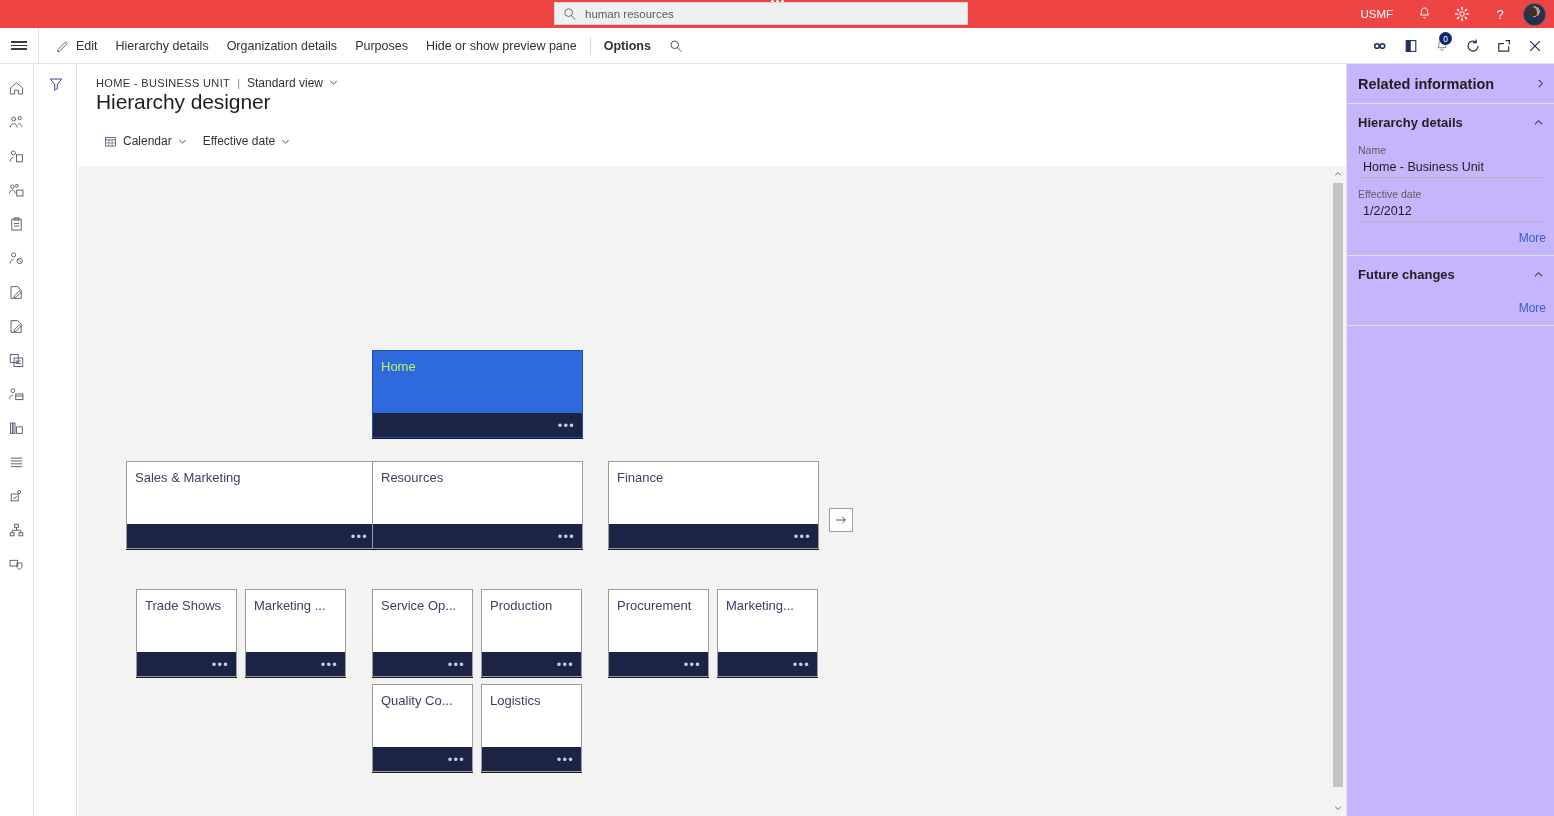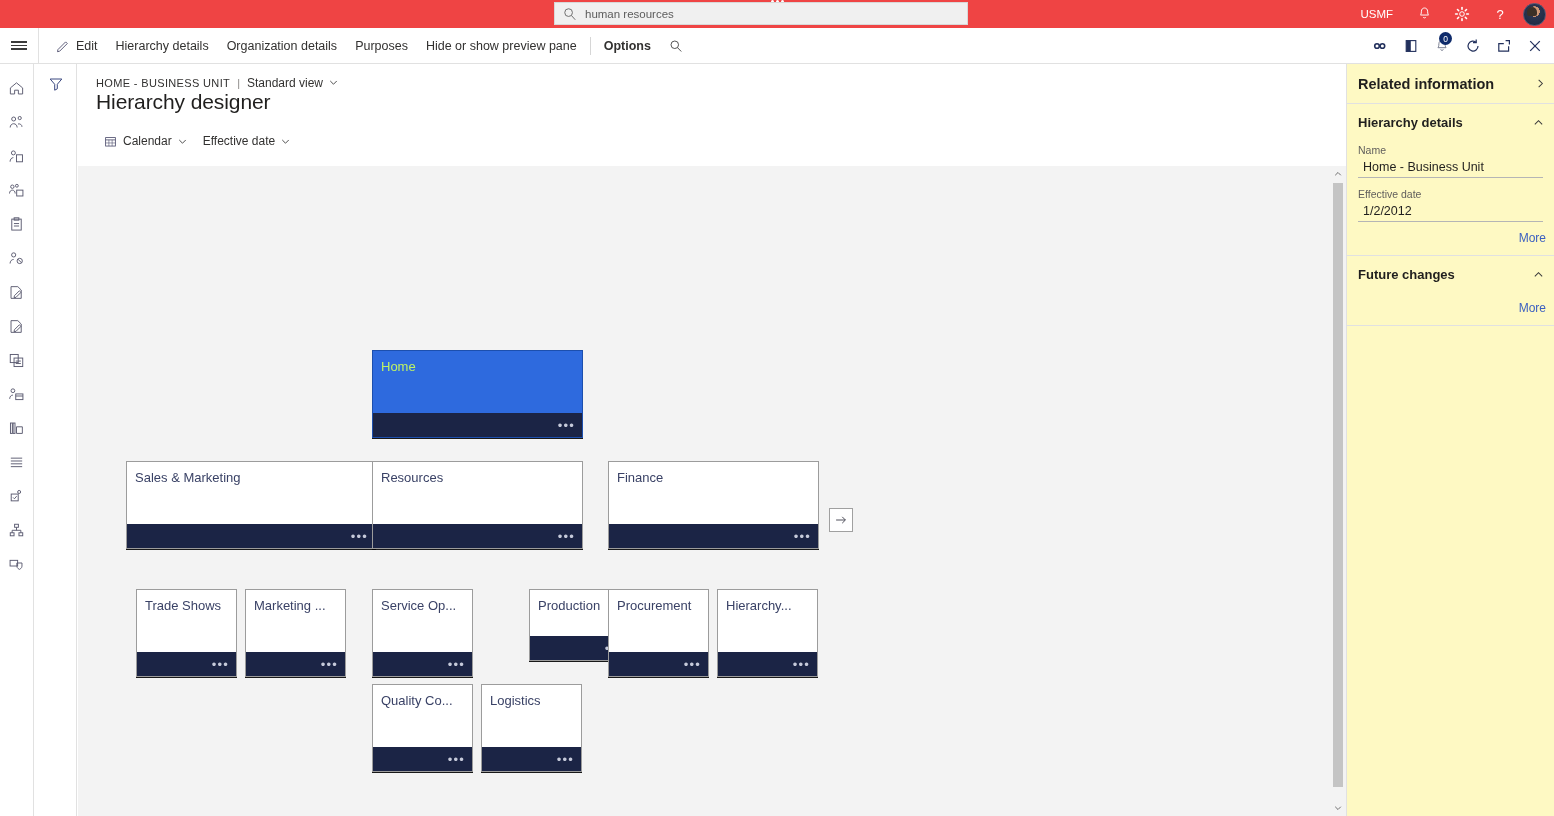"Related information" .rightpane { background: #fef9c3 -> #c4b5fd }
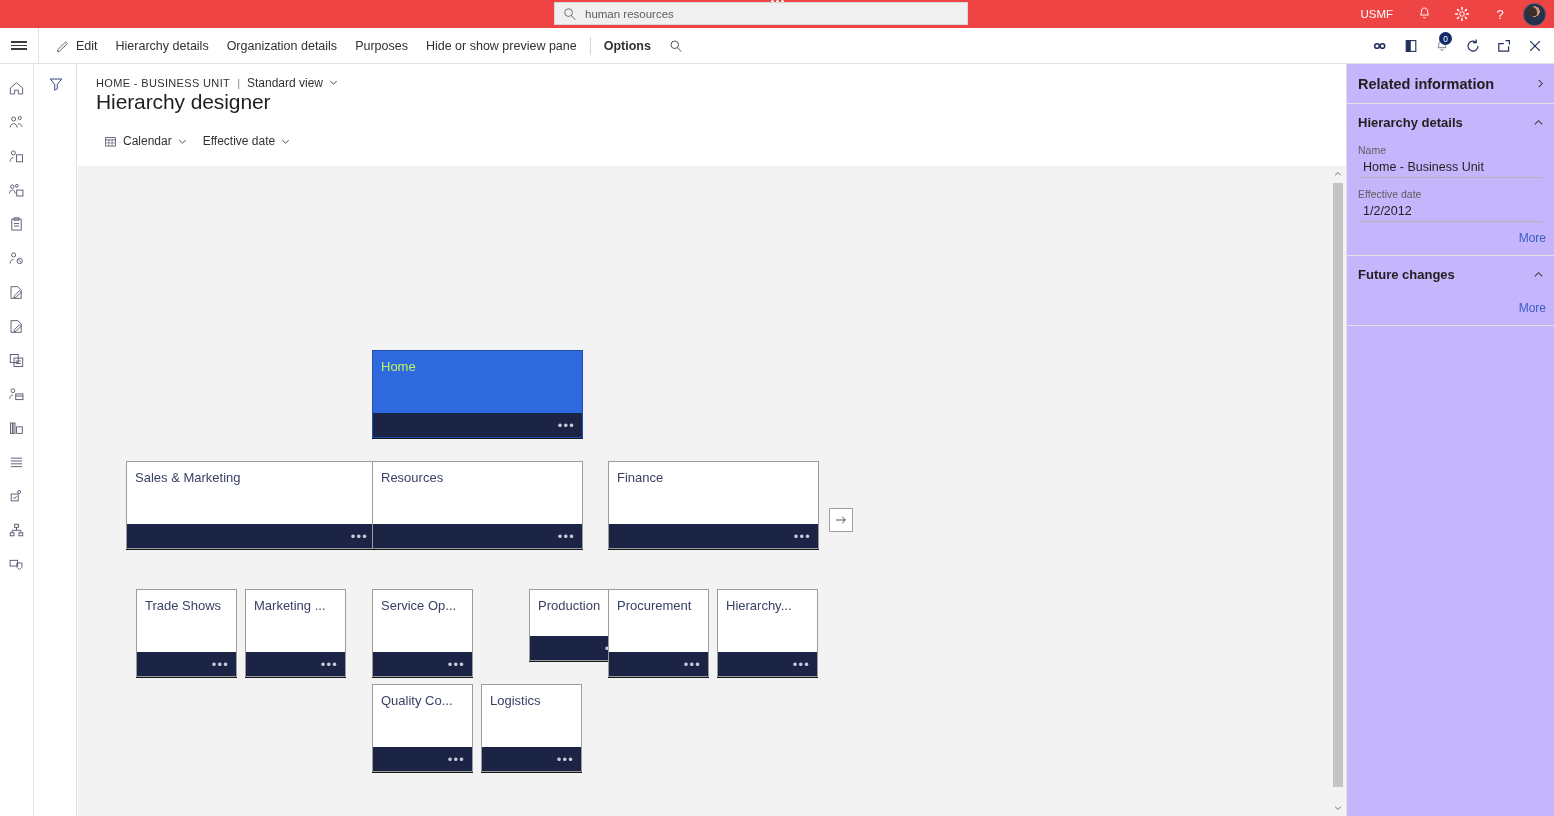"Production" div.node { height: 72px -> 88px; margin-left: 48px -> none }
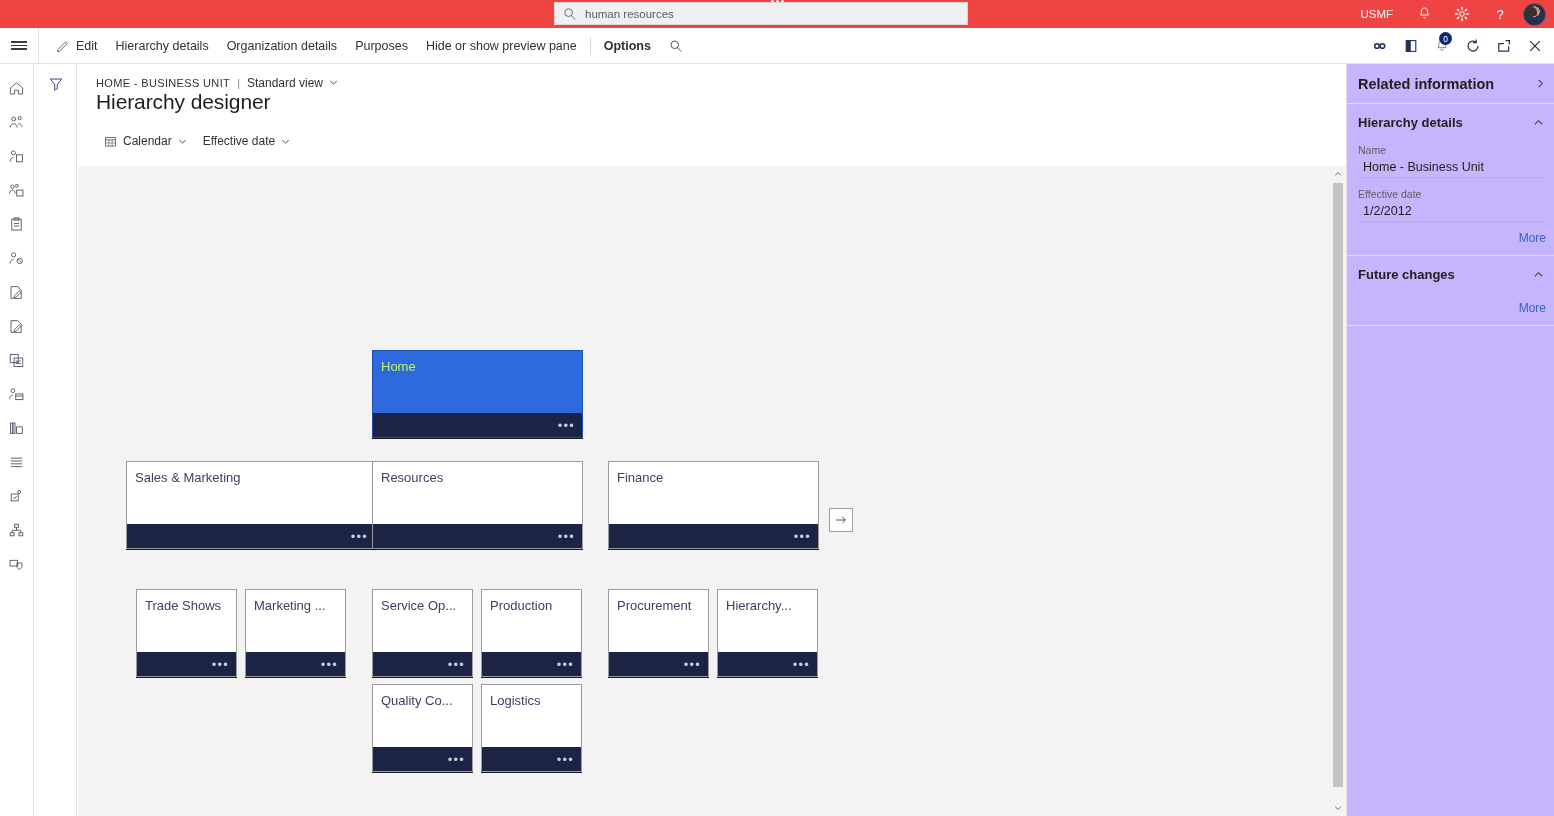"Hierarchy..." div.ntitle { text: Hierarchy -> Marketing }
